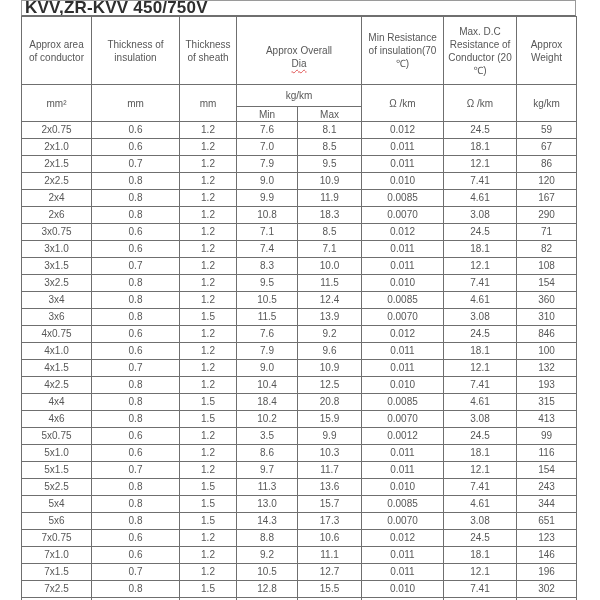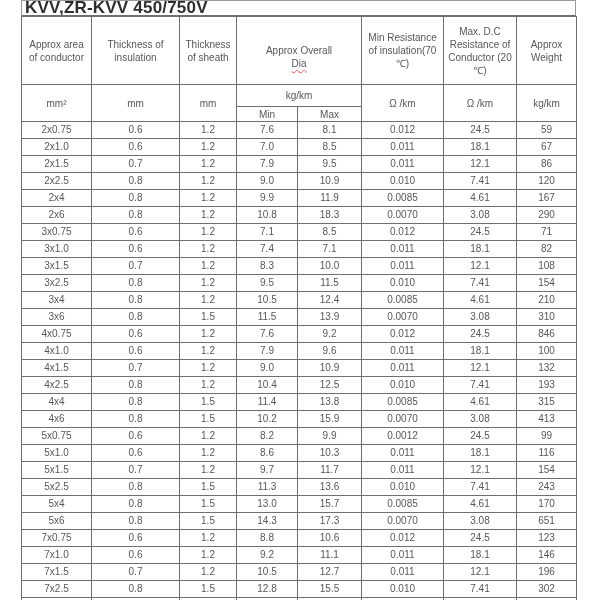"210" td { text: 210 -> 360 }
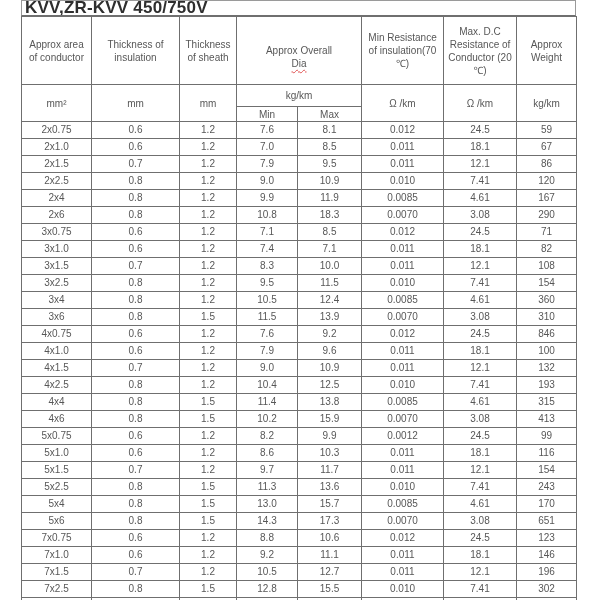"11.4" td { text: 11.4 -> 18.4 }
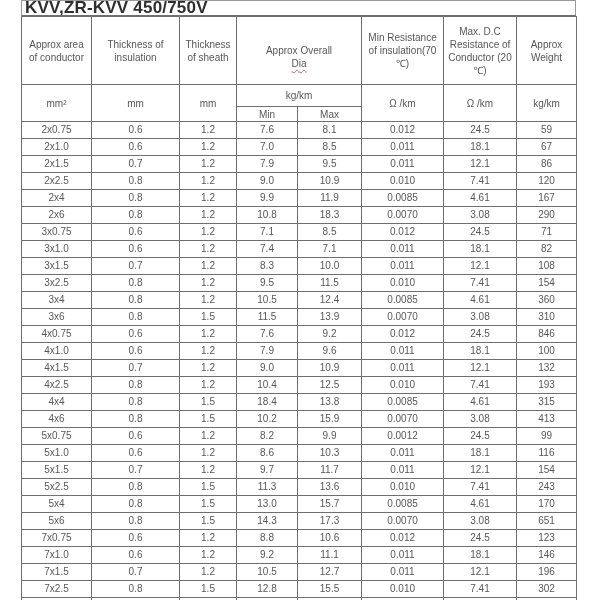"13.8" td { text: 13.8 -> 20.8 }
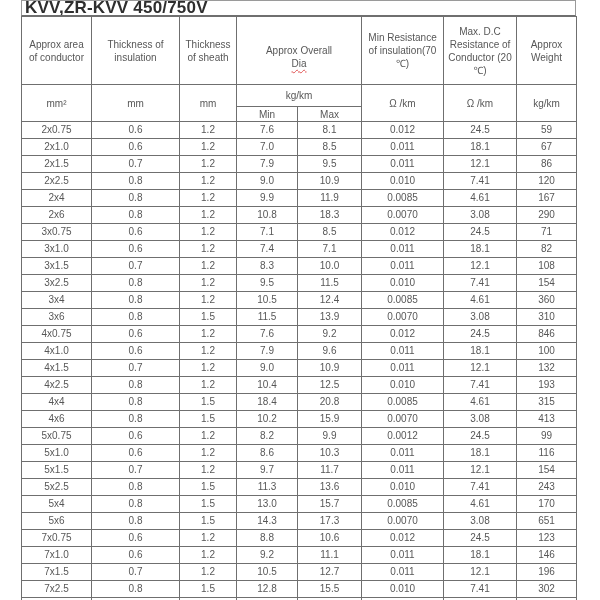"8.2" td { text: 8.2 -> 3.5 }
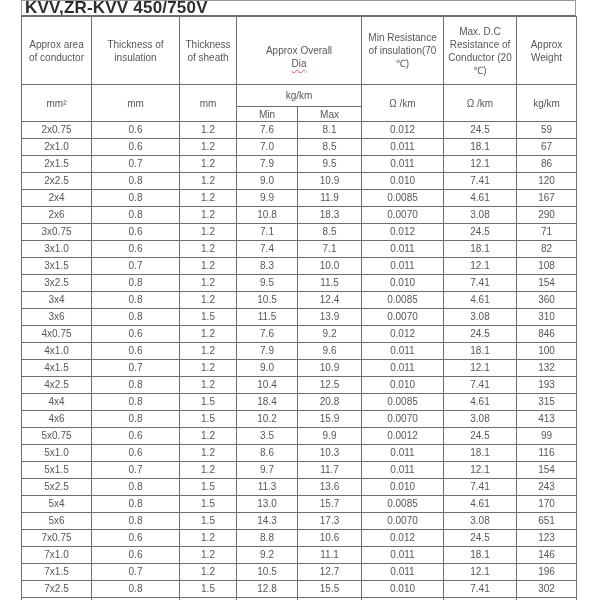"170" td { text: 170 -> 344 }
